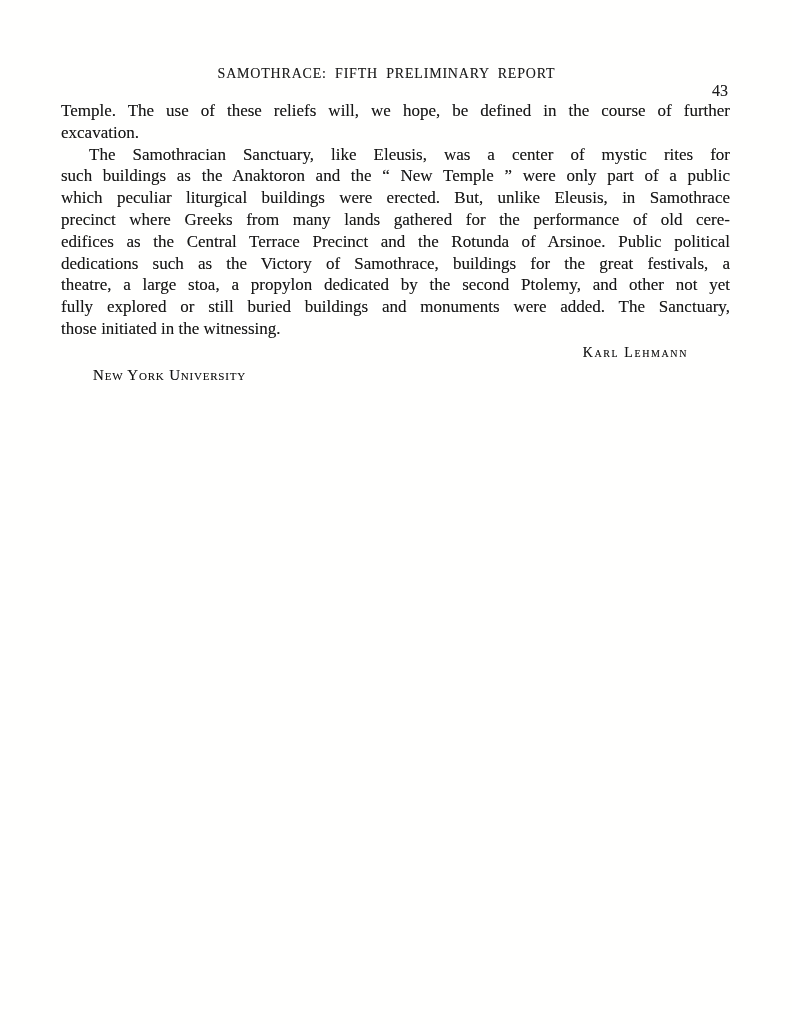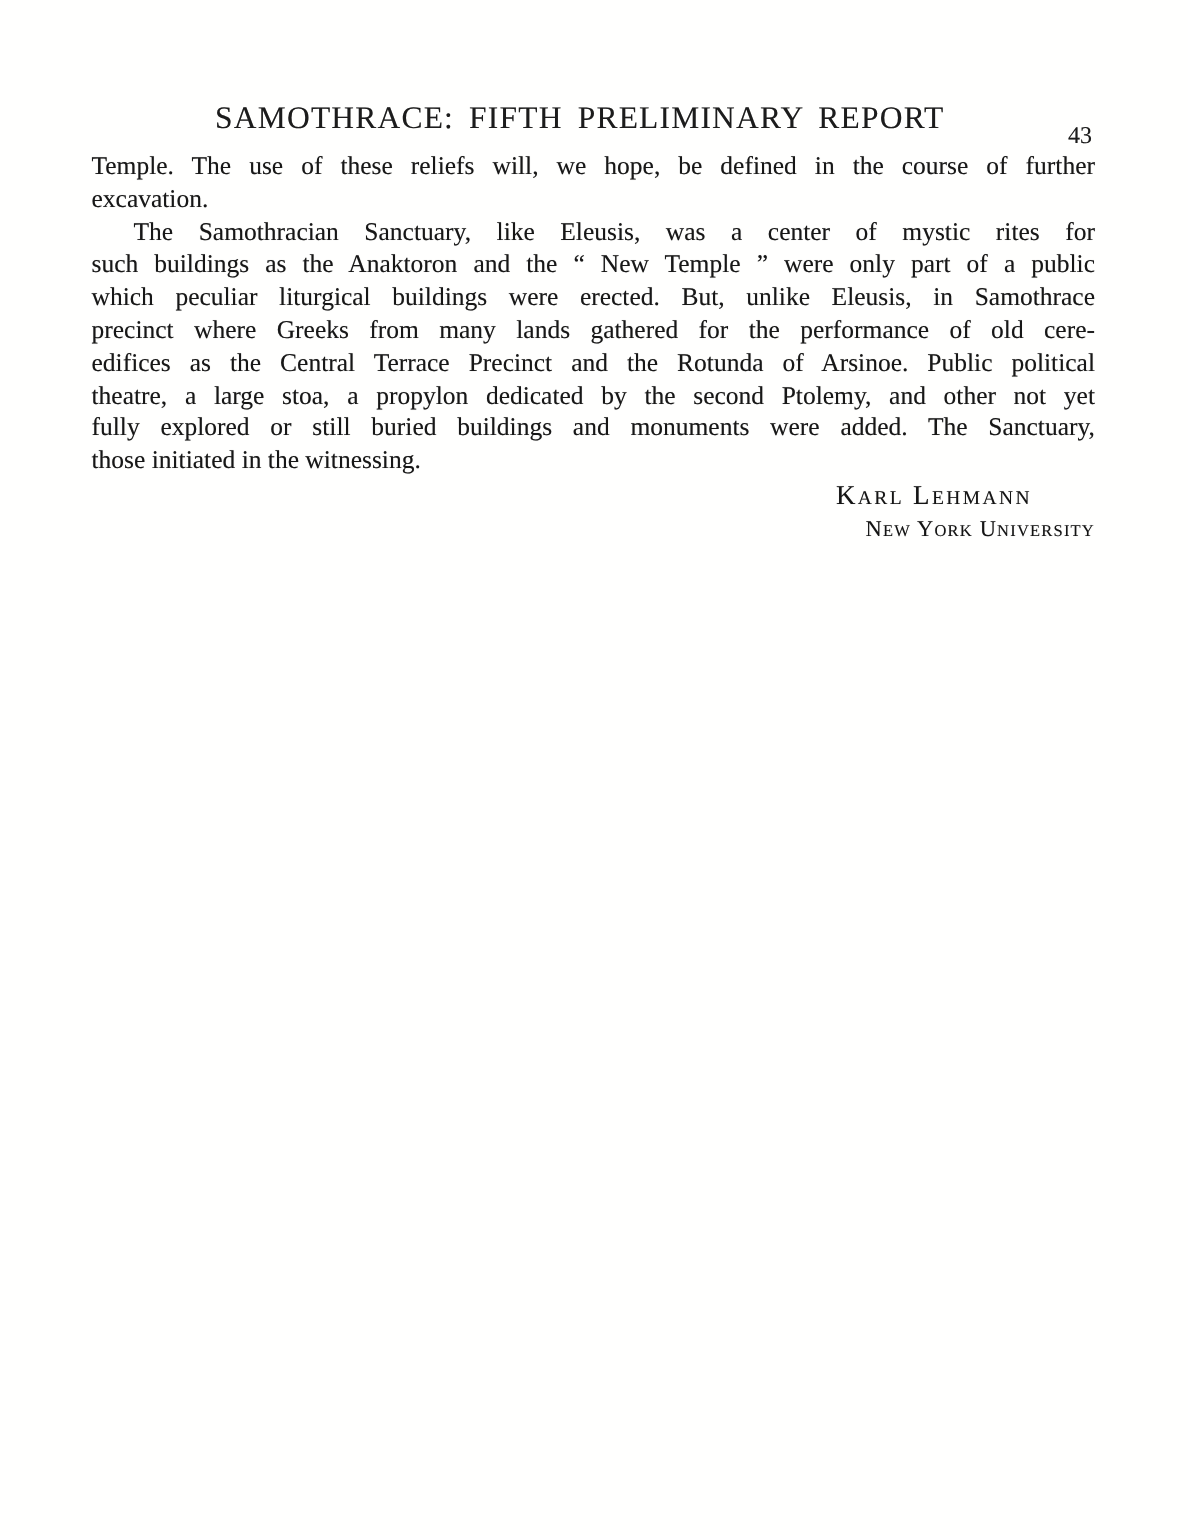"SAMOTHRACE: FIFTH PRELIMINARY REPORT" .running-title { font-size: 21px -> 14px }
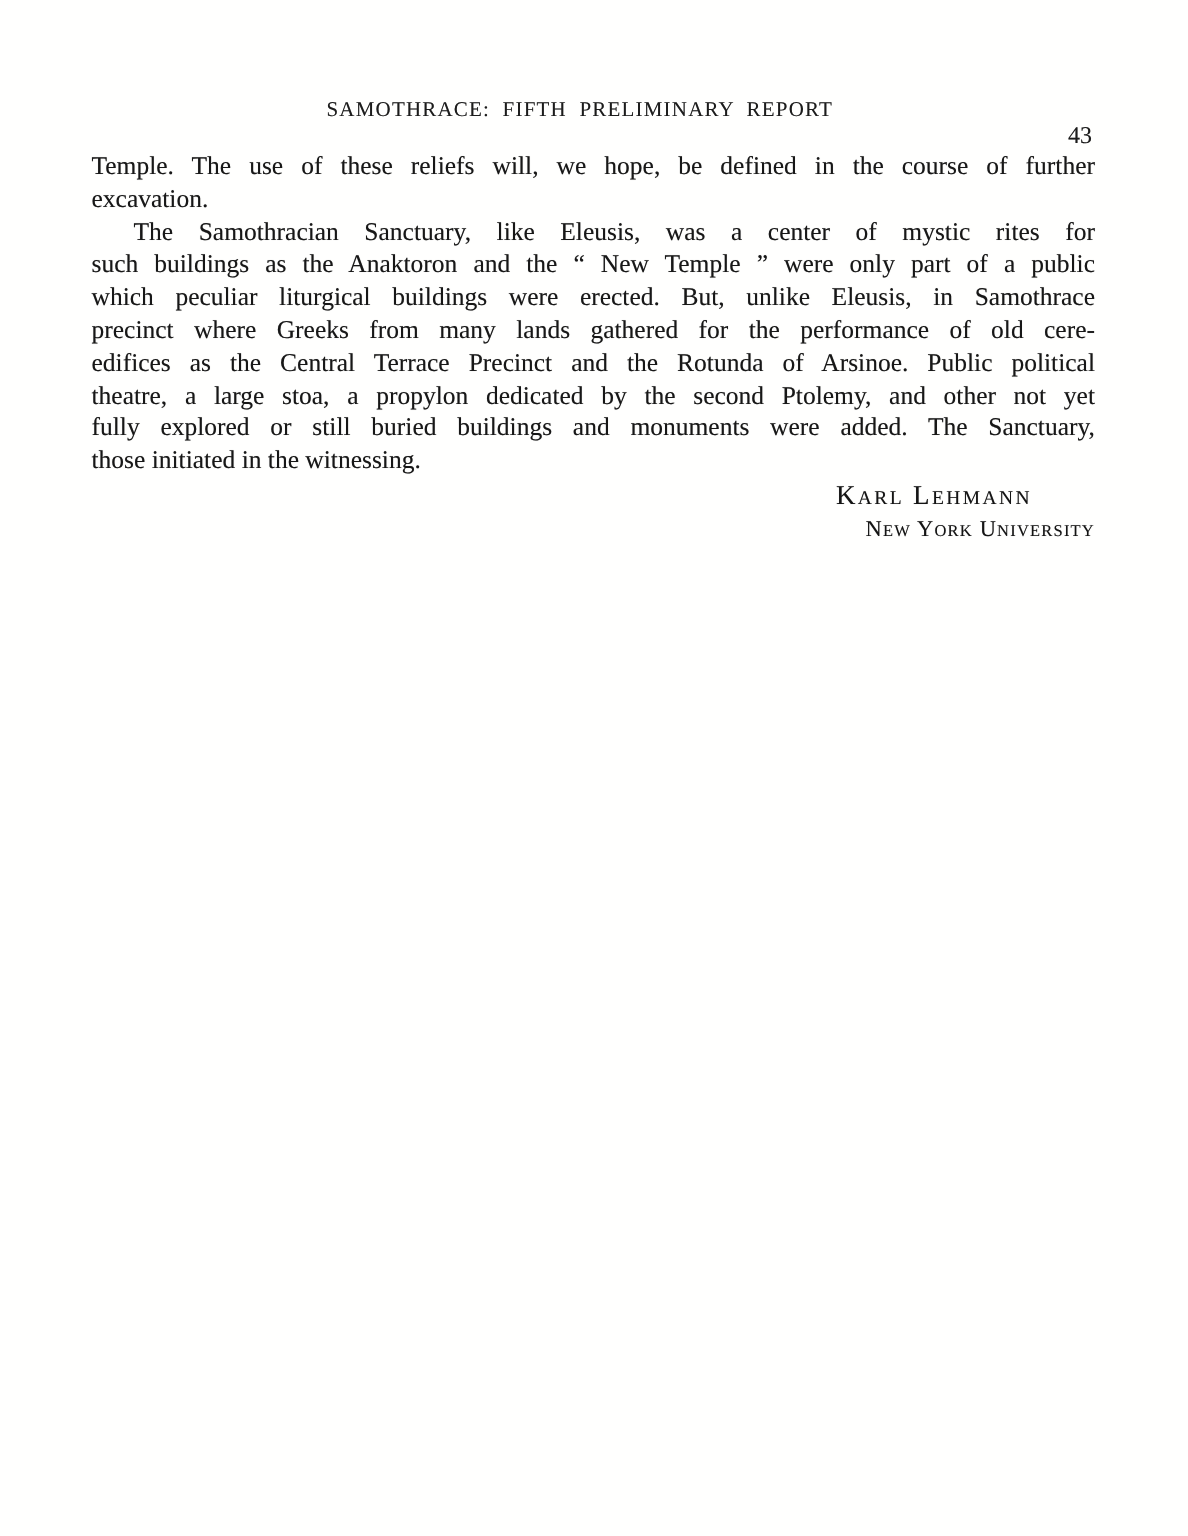"dedications such as the Victory" div.line { html: none -> <div>dedications such as the Victory of Samothrace, buildings for the great festivals, a</div> }
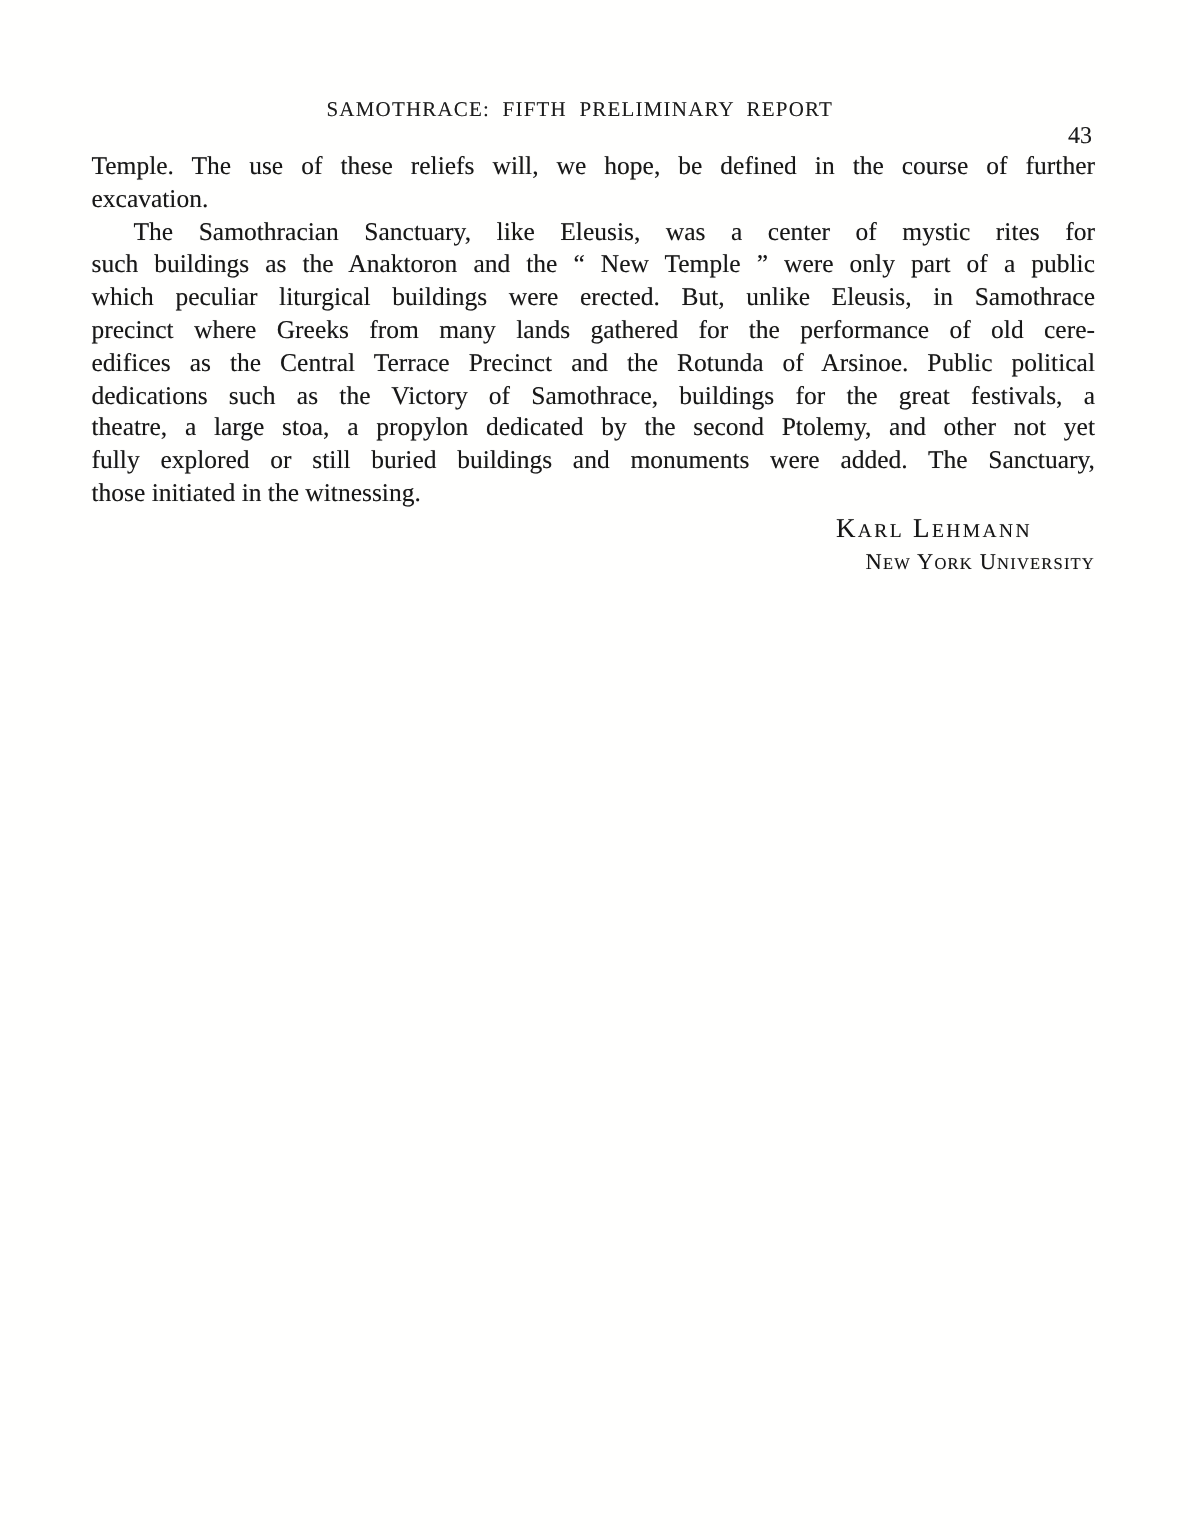"Karl Lehmann" .signature-row { font-size: 18px -> 14px }
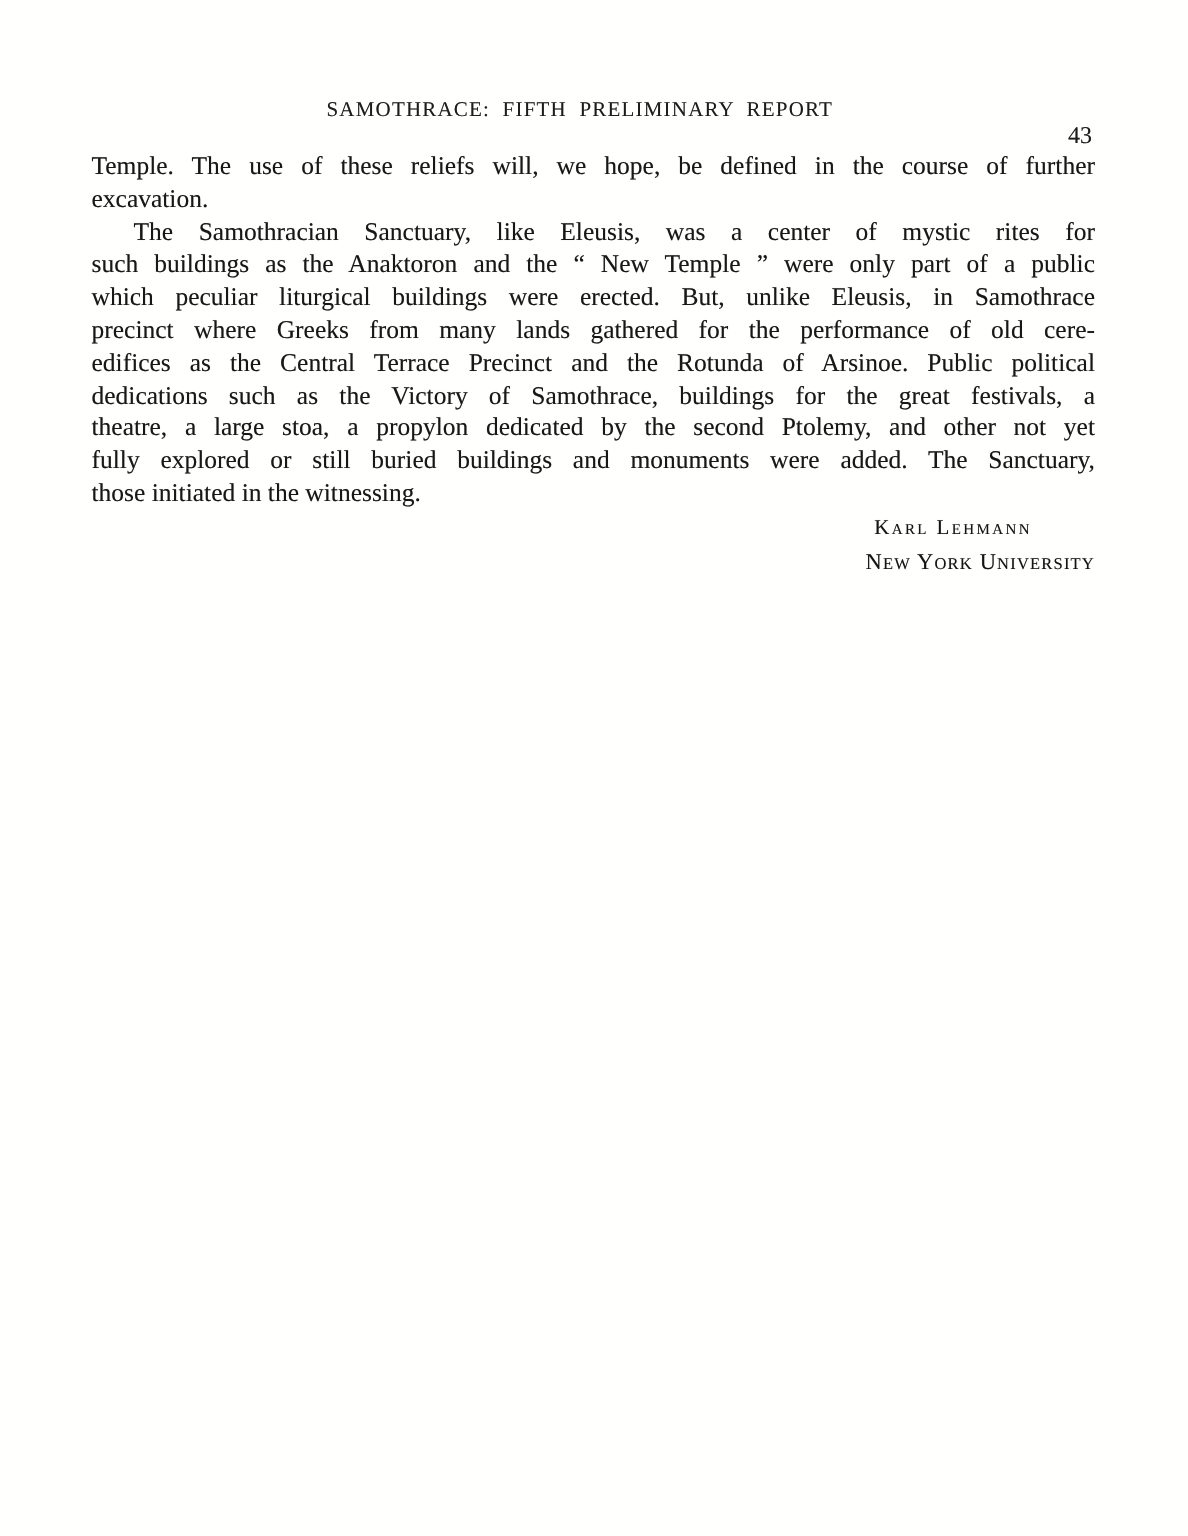"New York University" .affiliation-row { text-align: right -> left }
